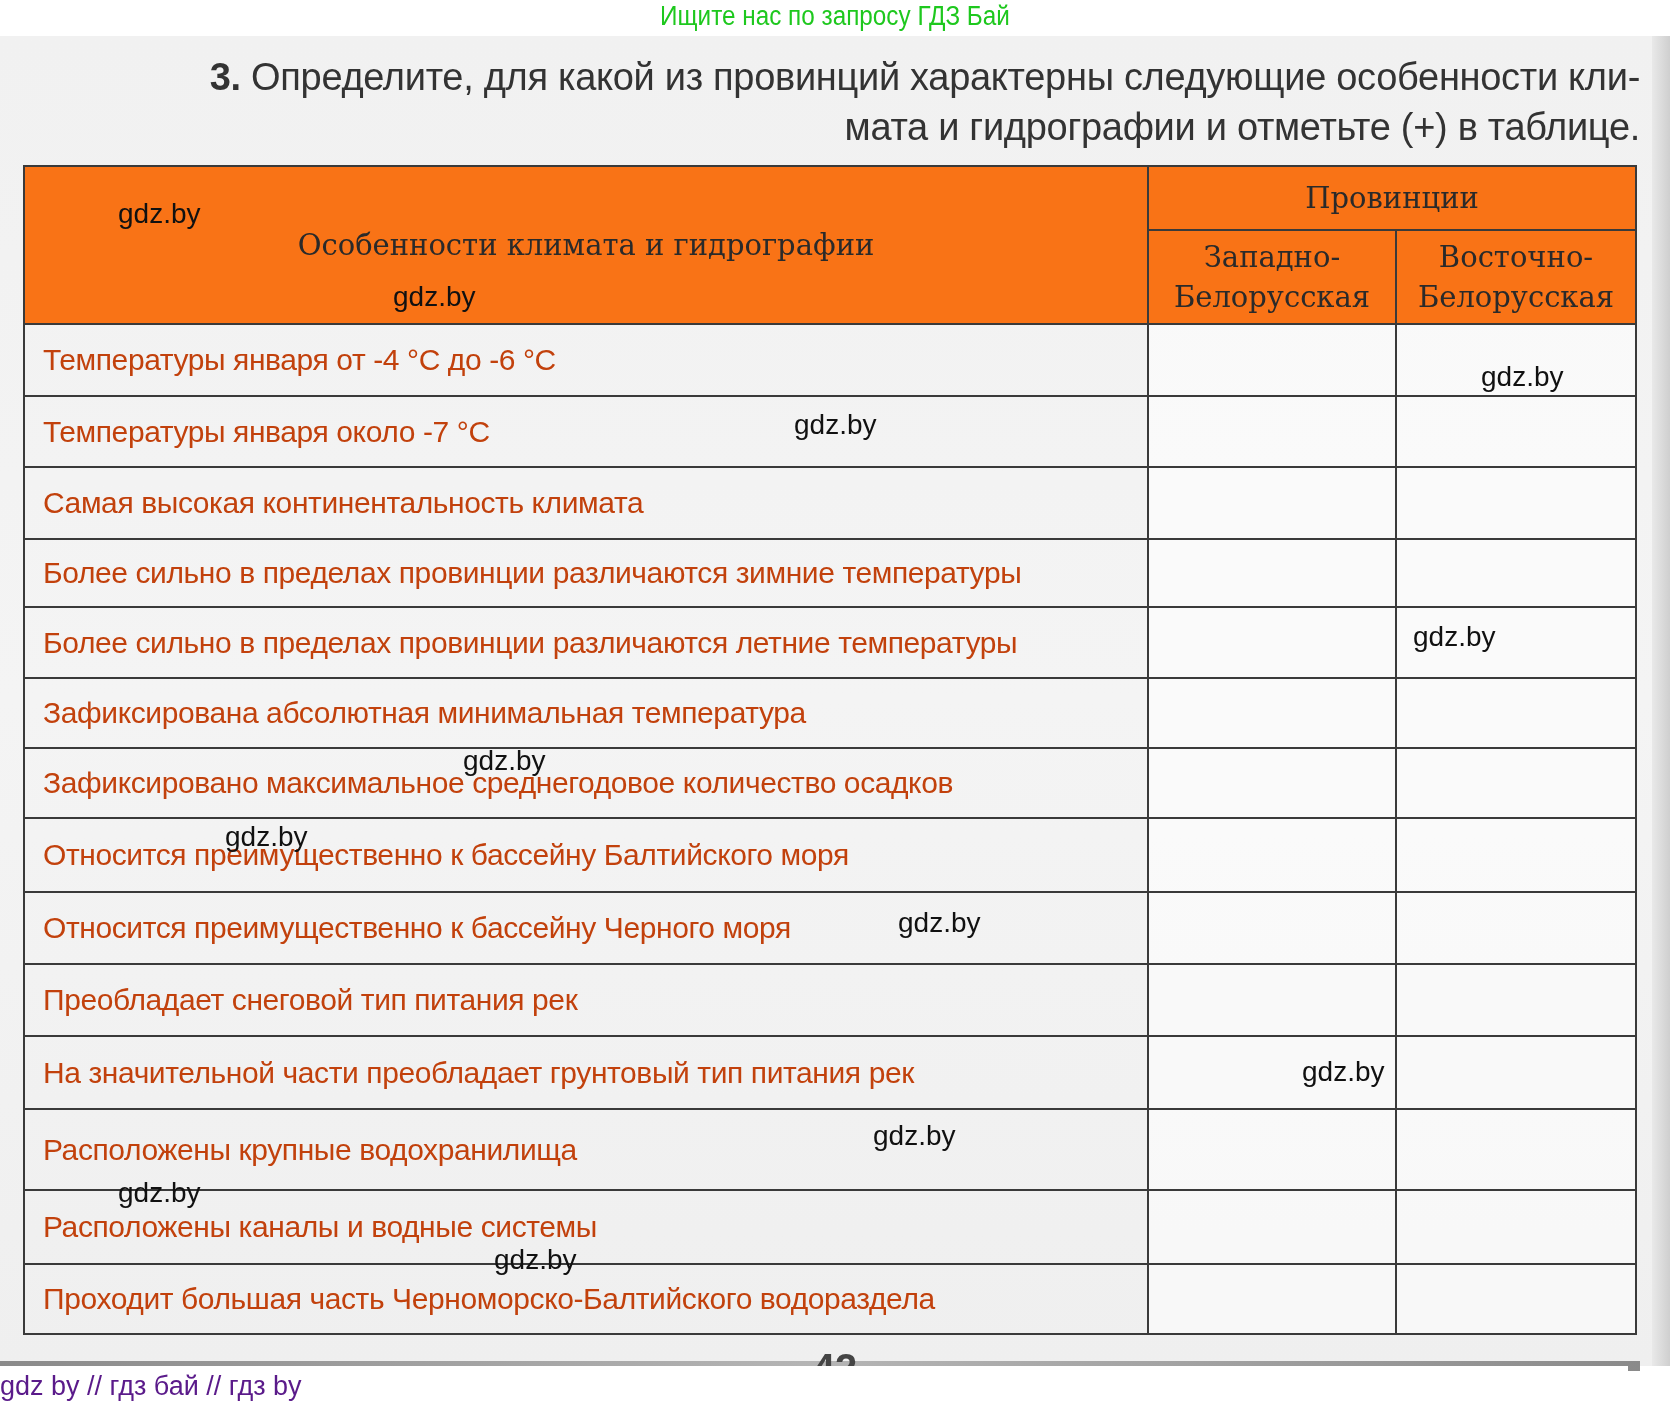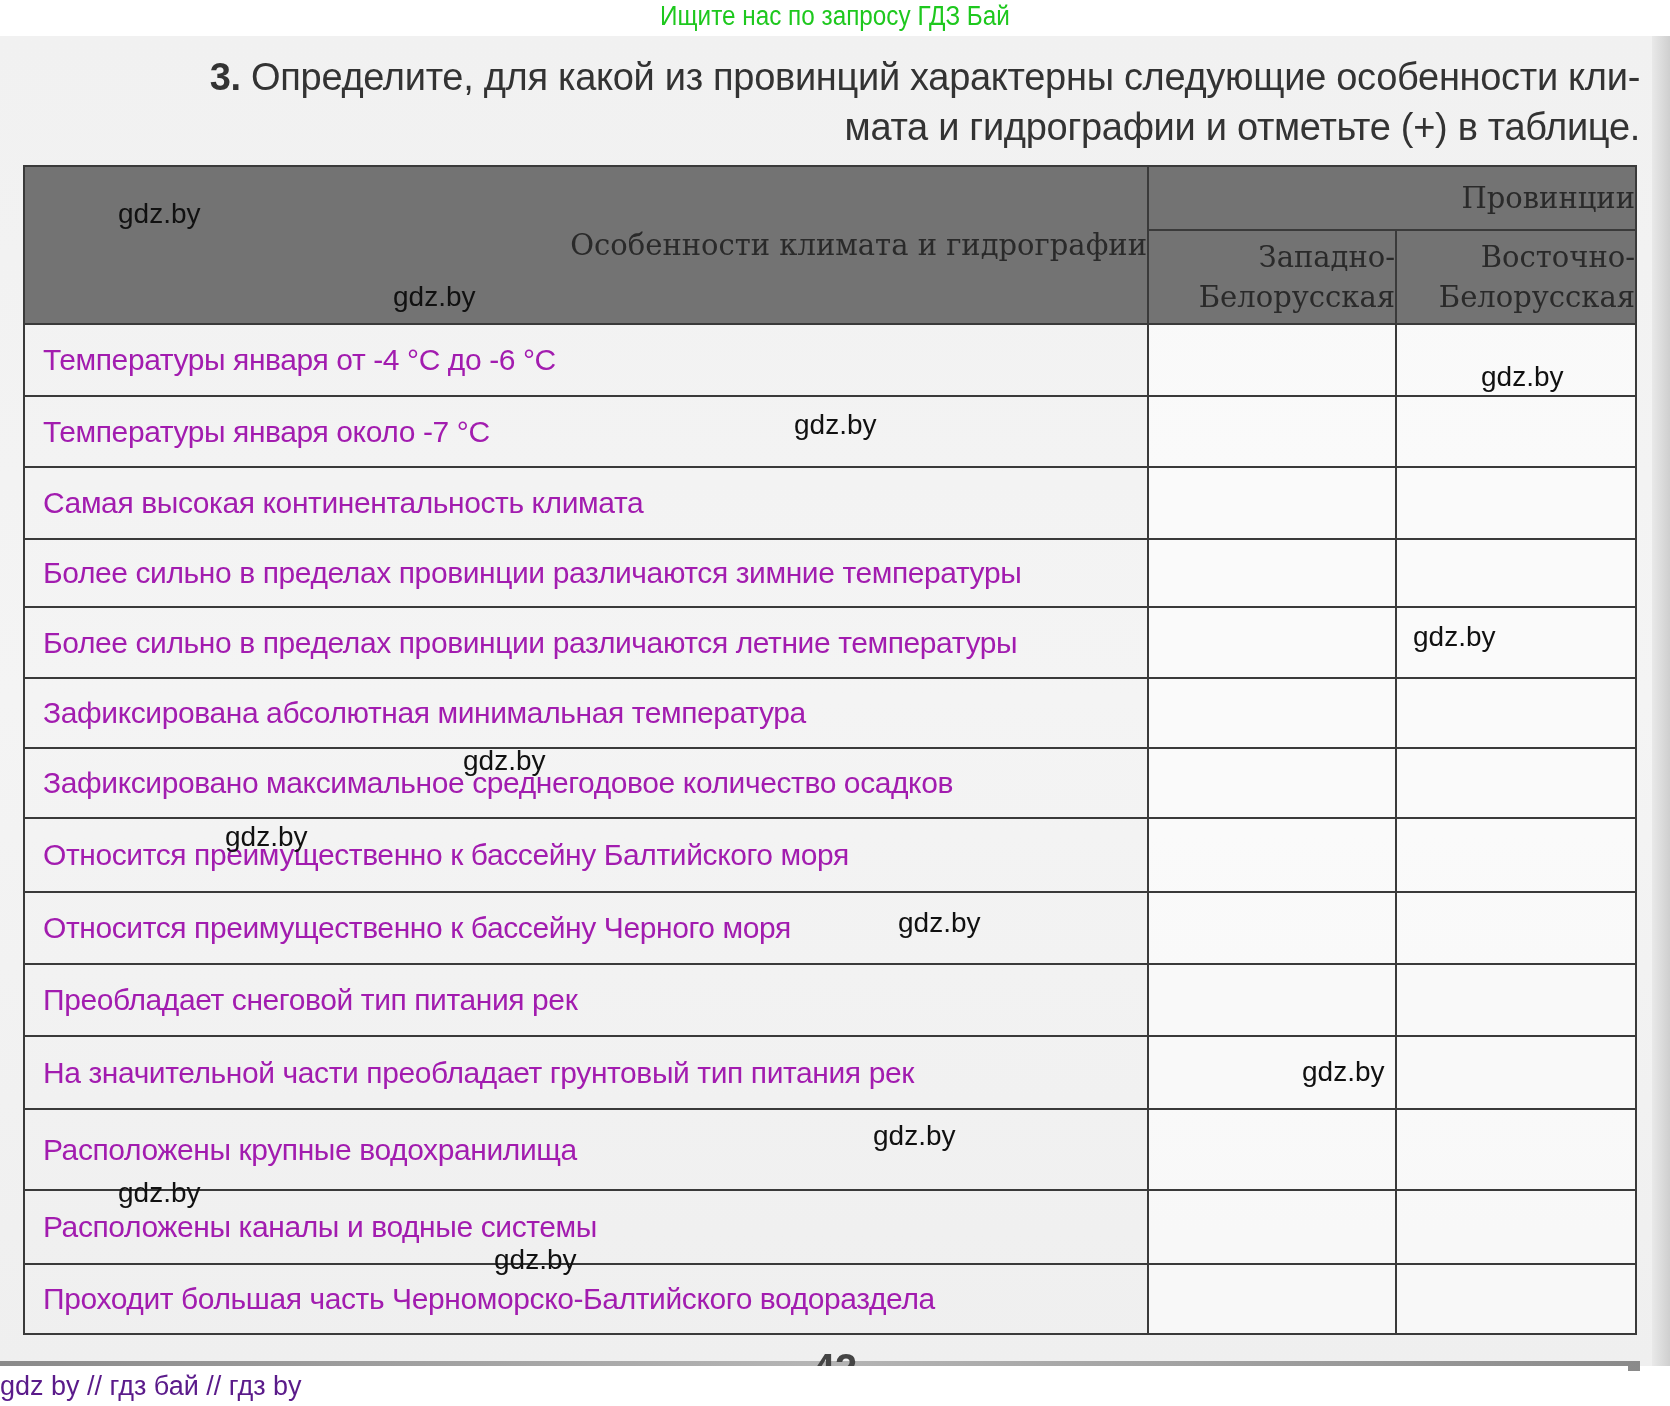"Провинции" table.grid th { background: #737373 -> #f97316; text-align: right -> center }
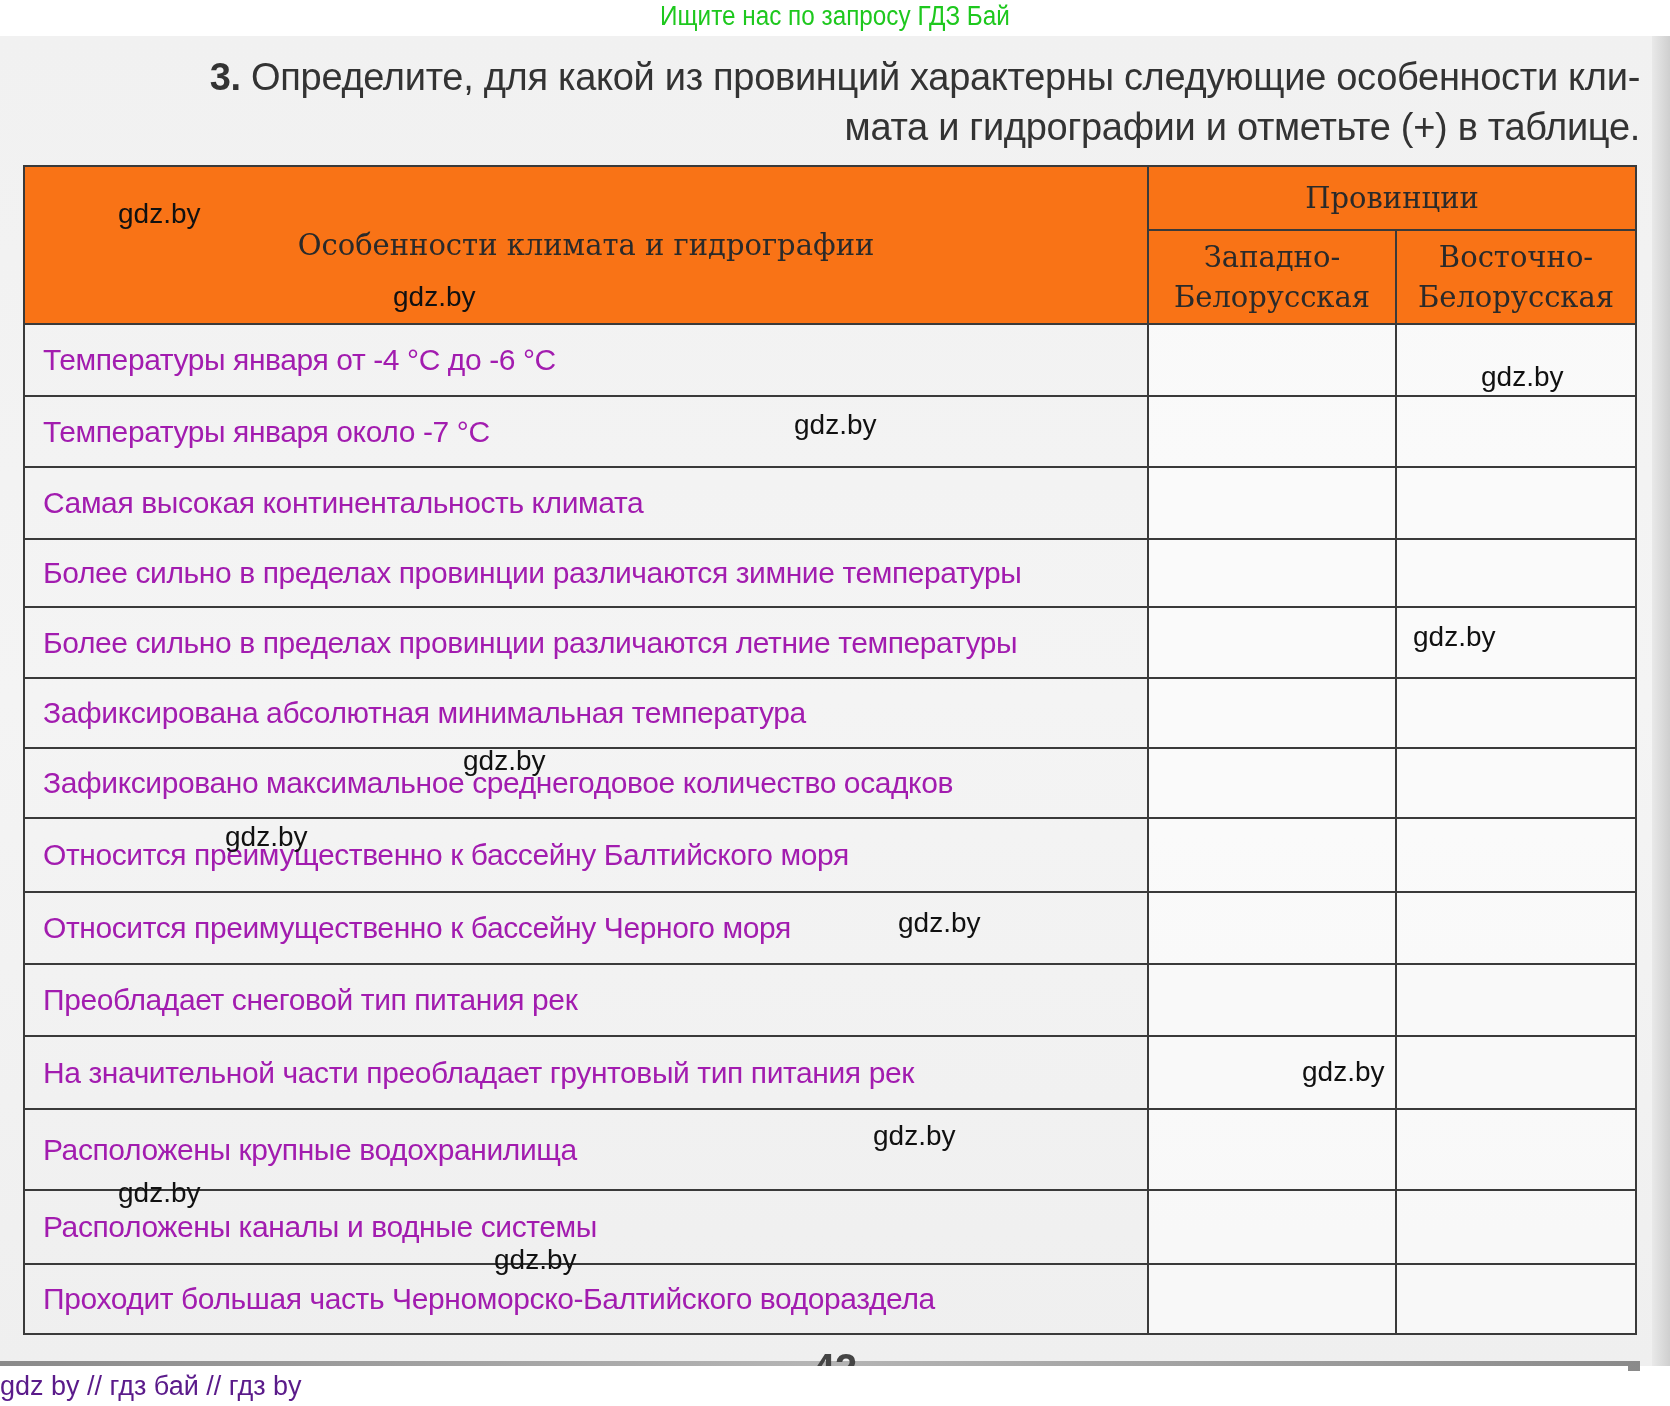"Температуры января от -4 °C" table.grid td.feature { color: #a21caf -> #c2410c }
